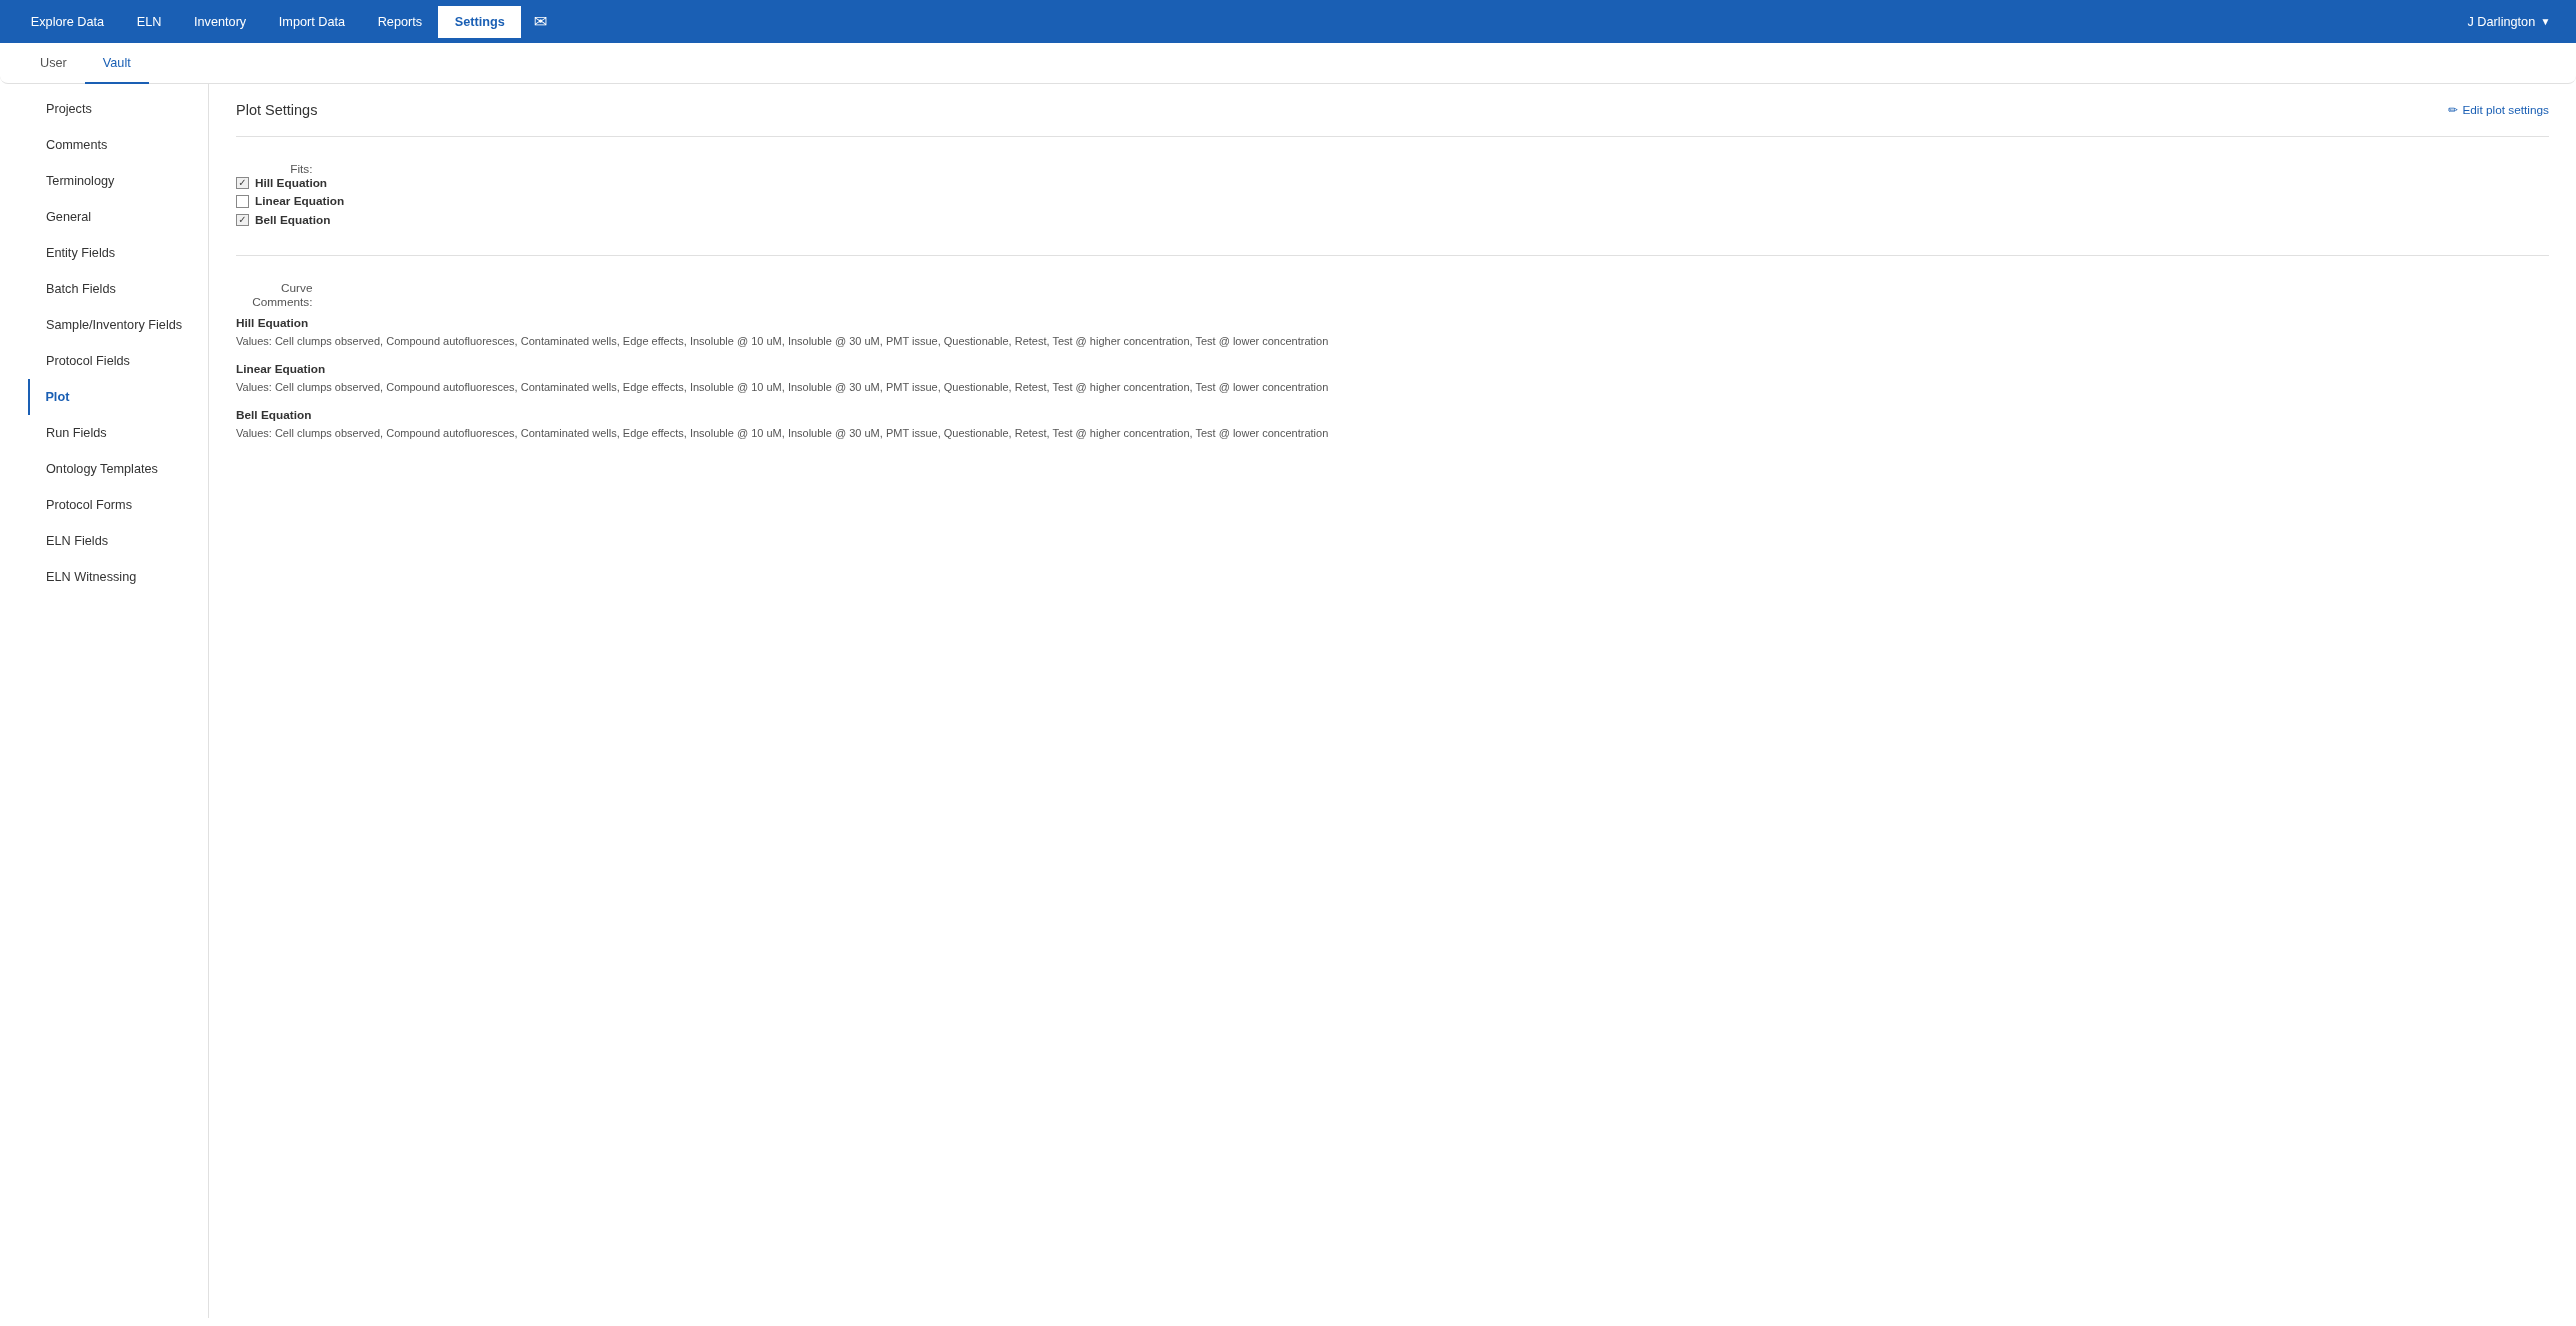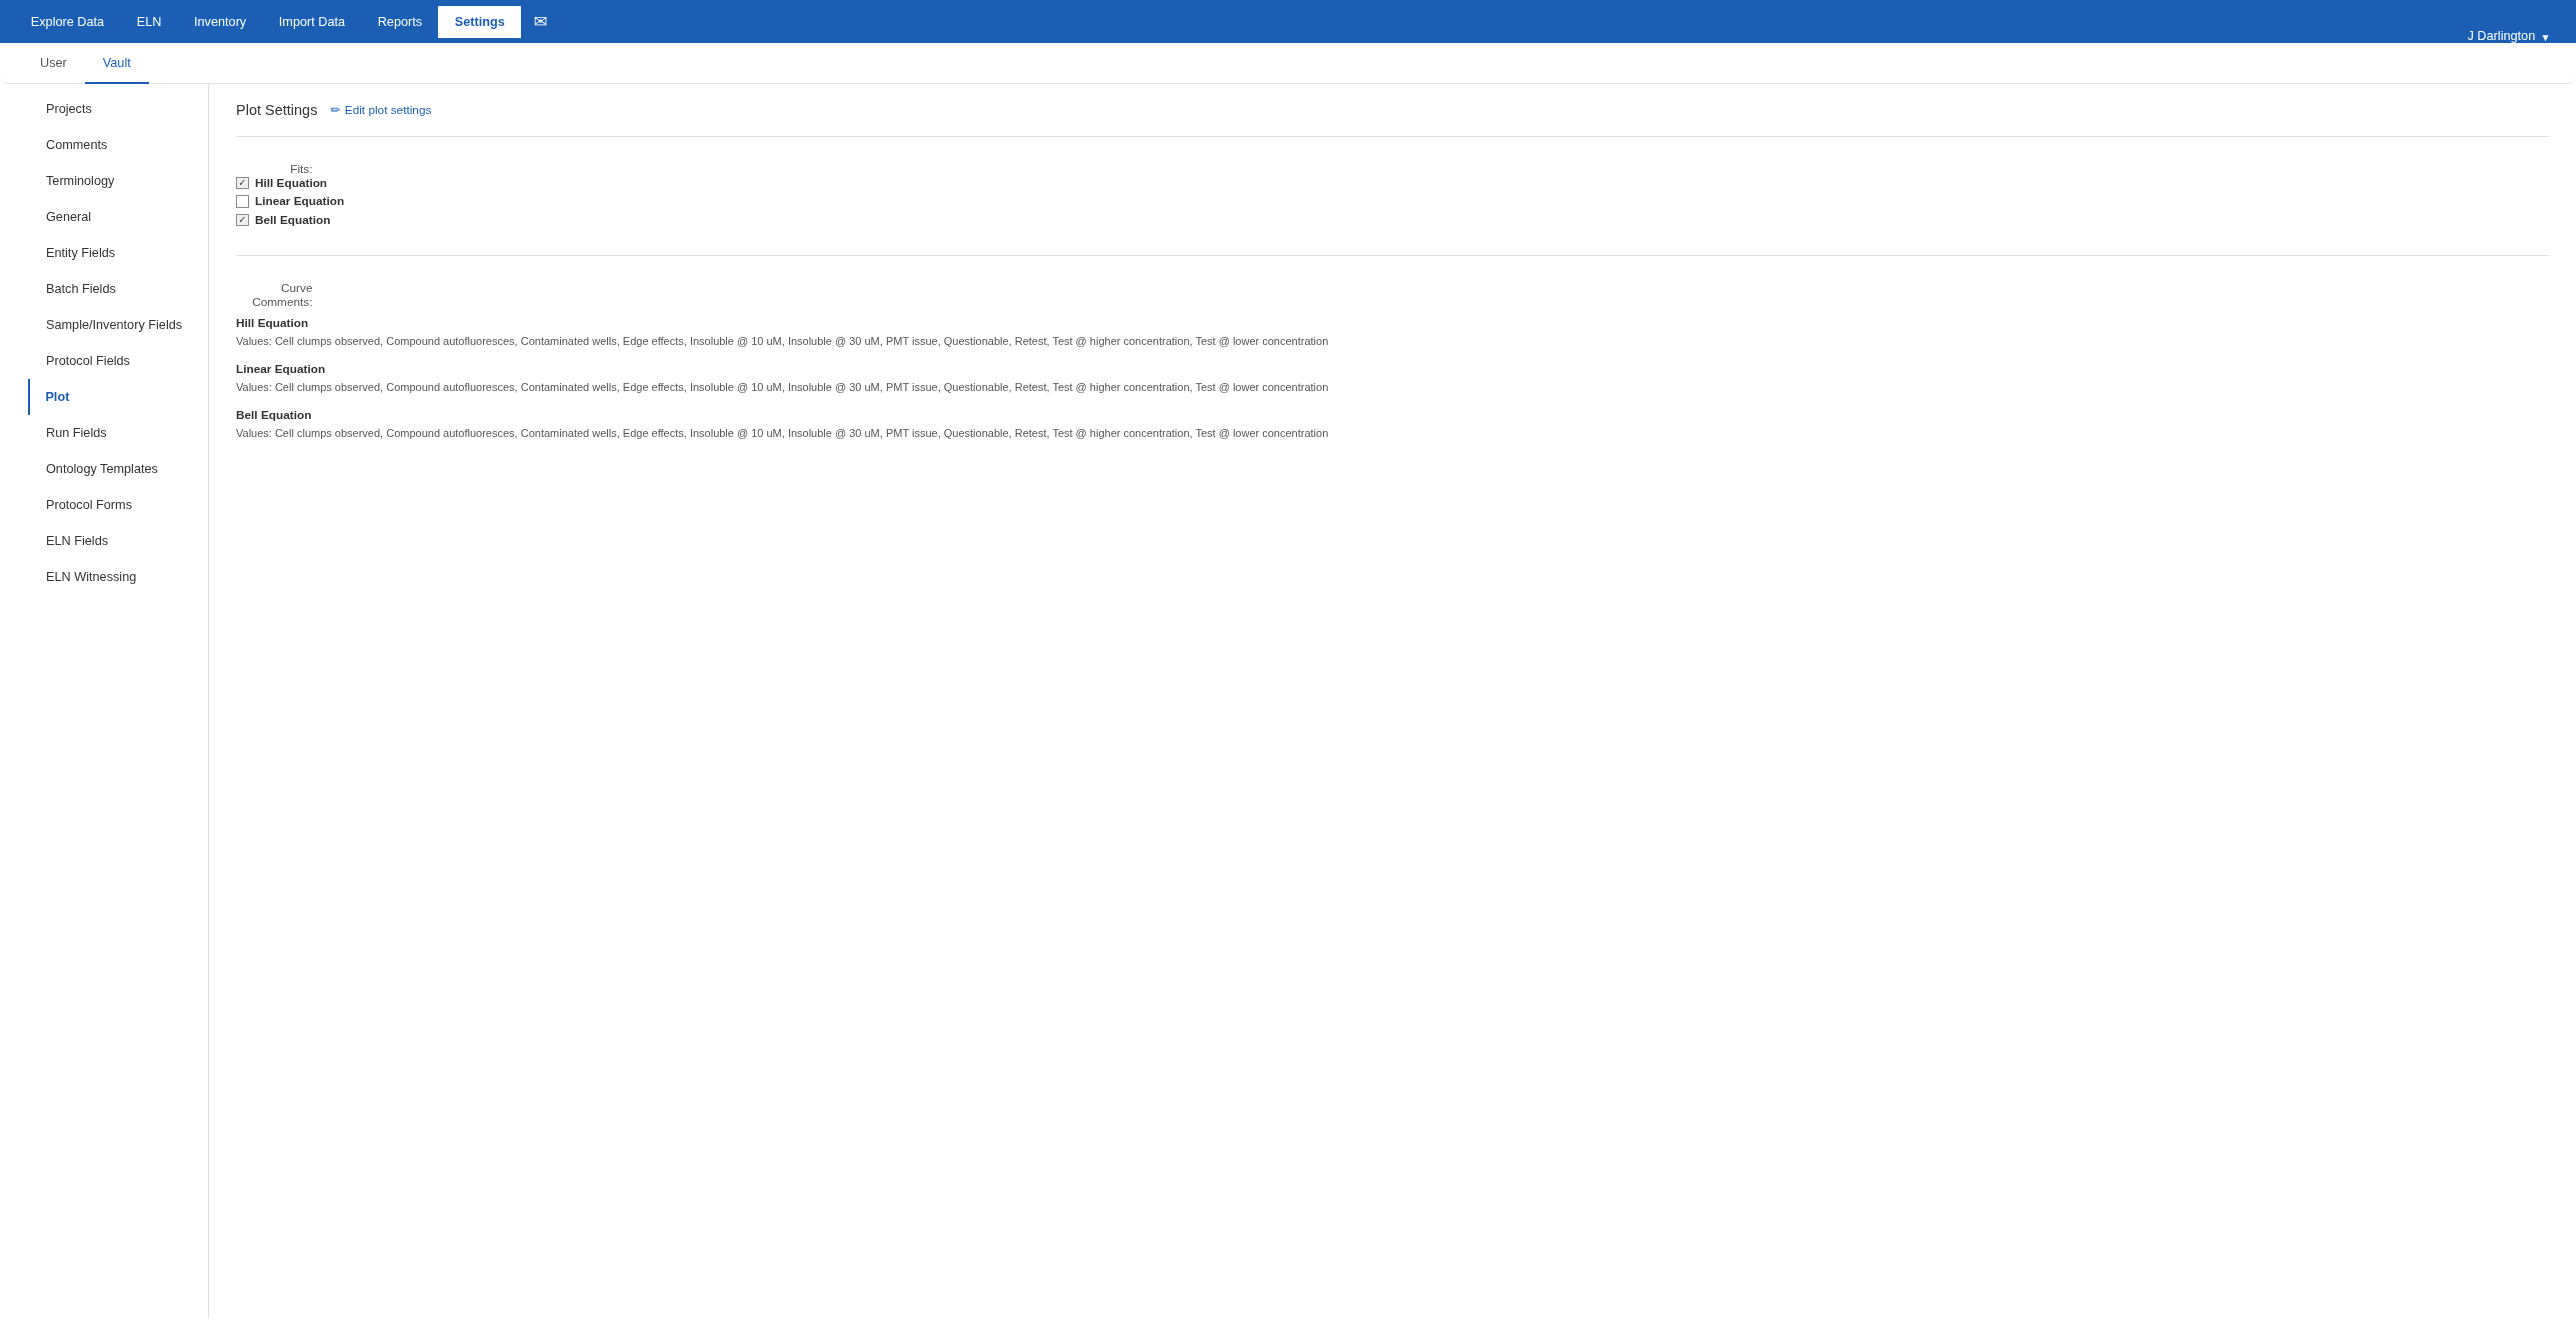"J Darlington" .top-nav .user-menu { align-items: flex-end -> center }
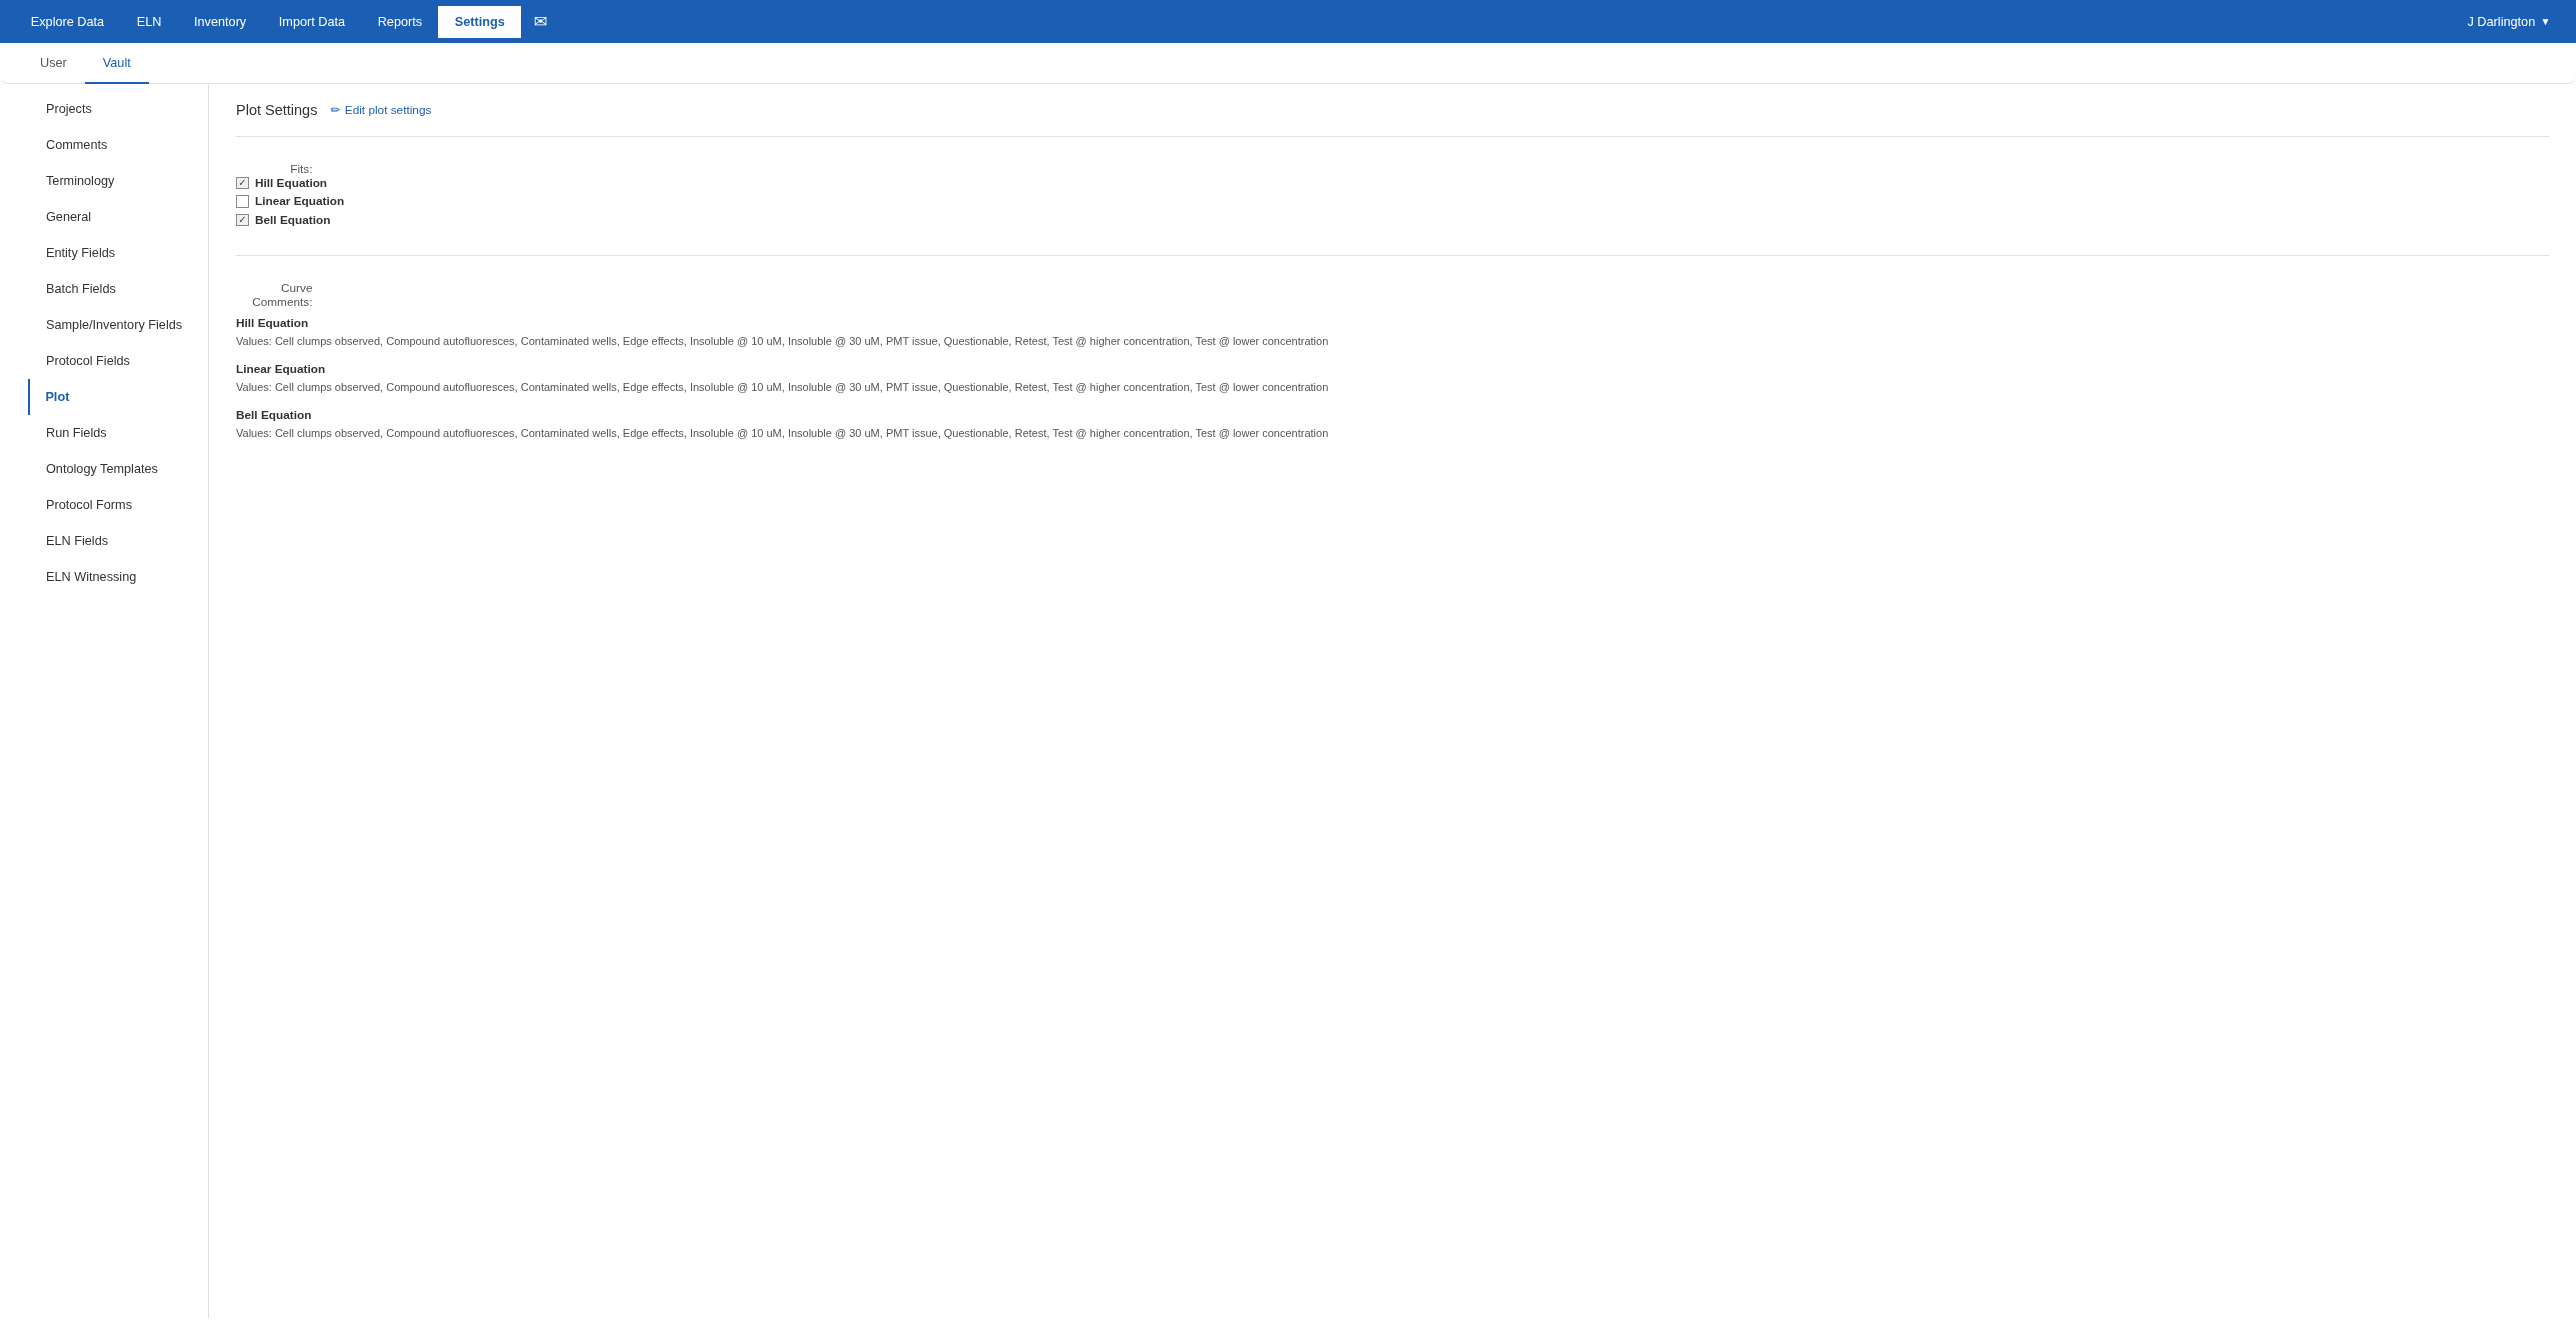"Plot Settings" .content-header { gap: 13px -> none; justify-content: flex-start -> space-between }
